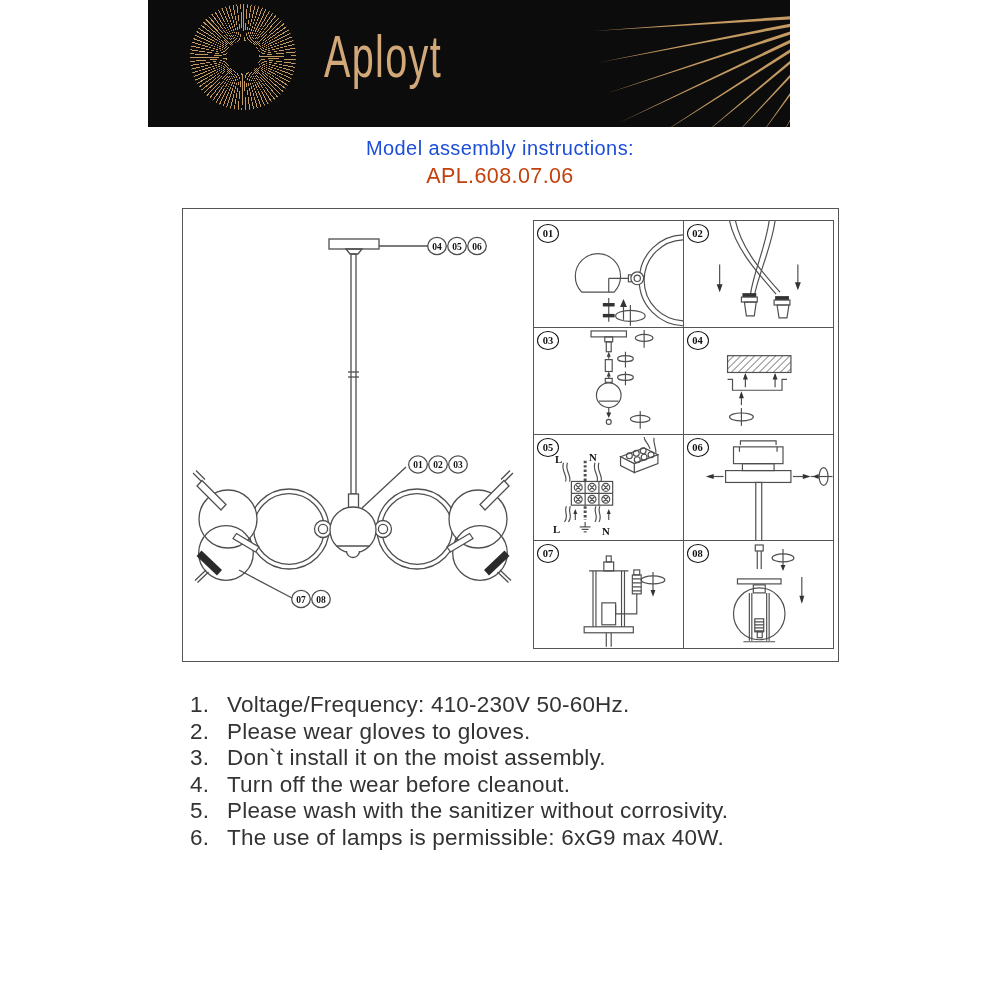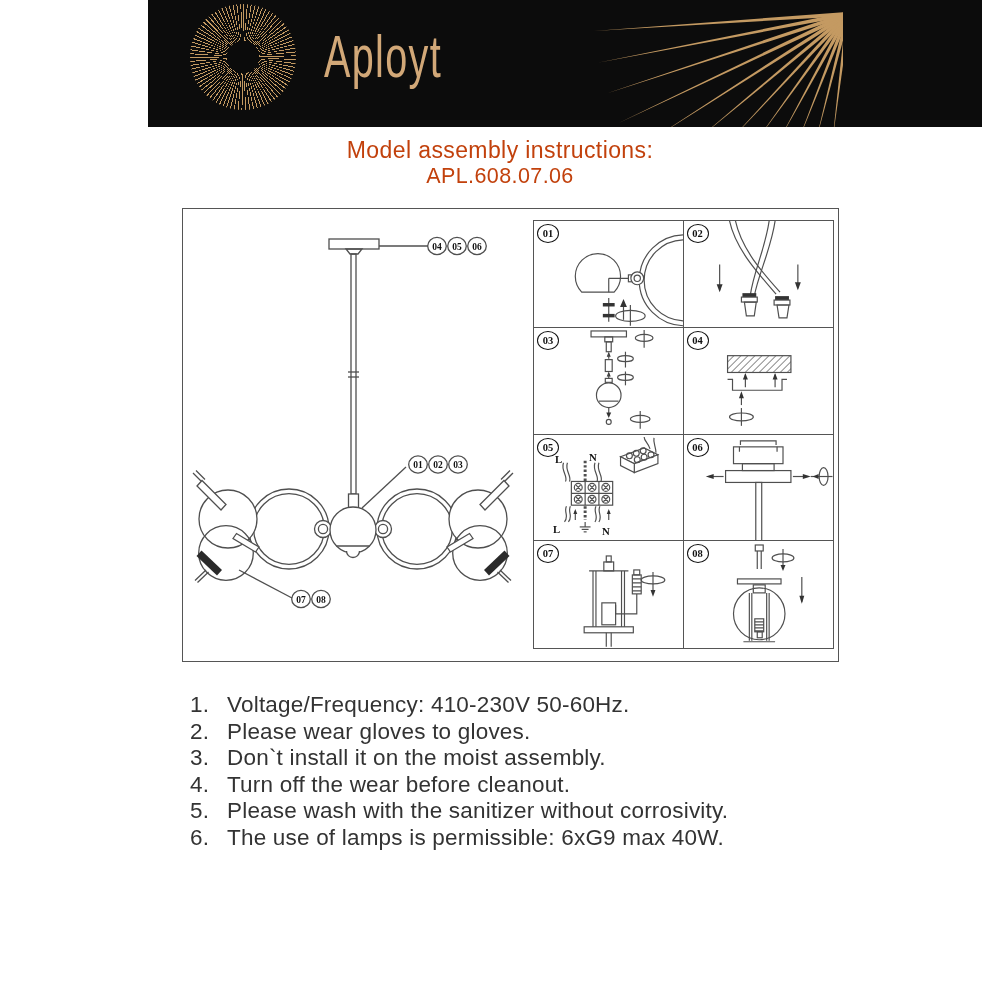"Aployt" .banner { width: 834px -> 642px }
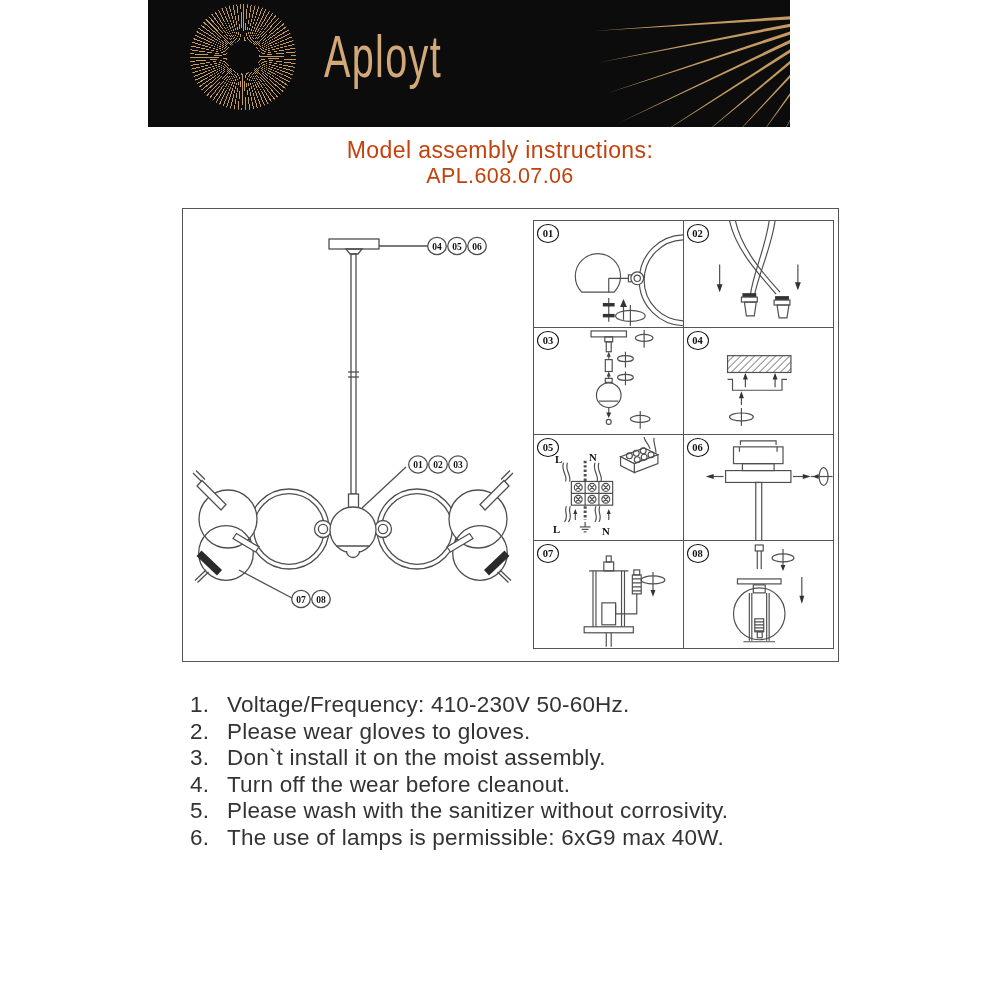"Model assembly instructions:" .doc-title { color: #c2410c -> #1d4ed8; font-size: 23px -> 20px }
